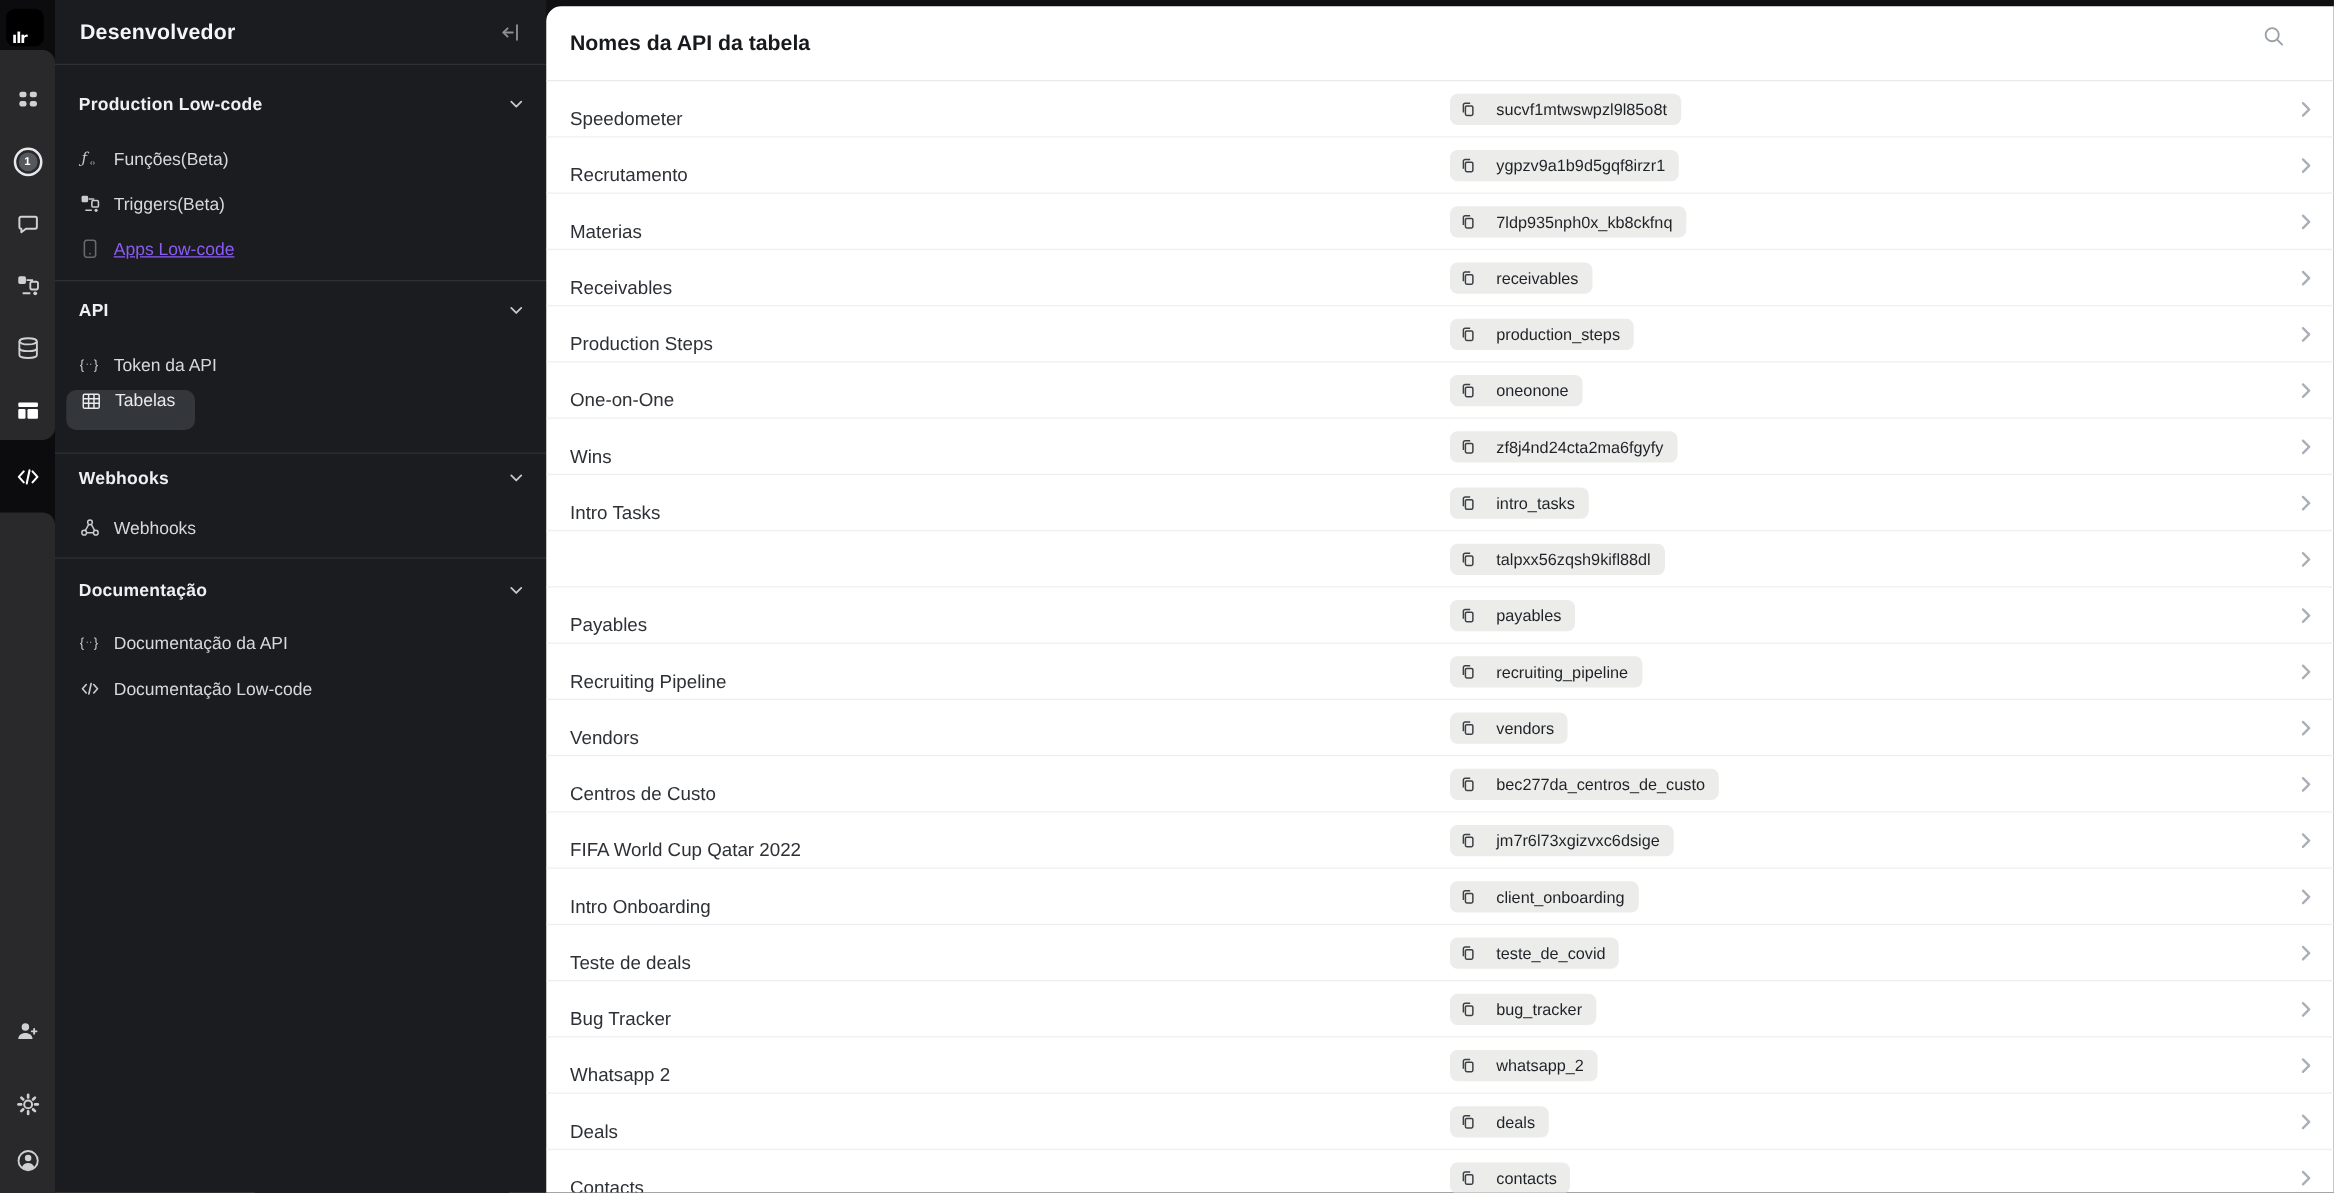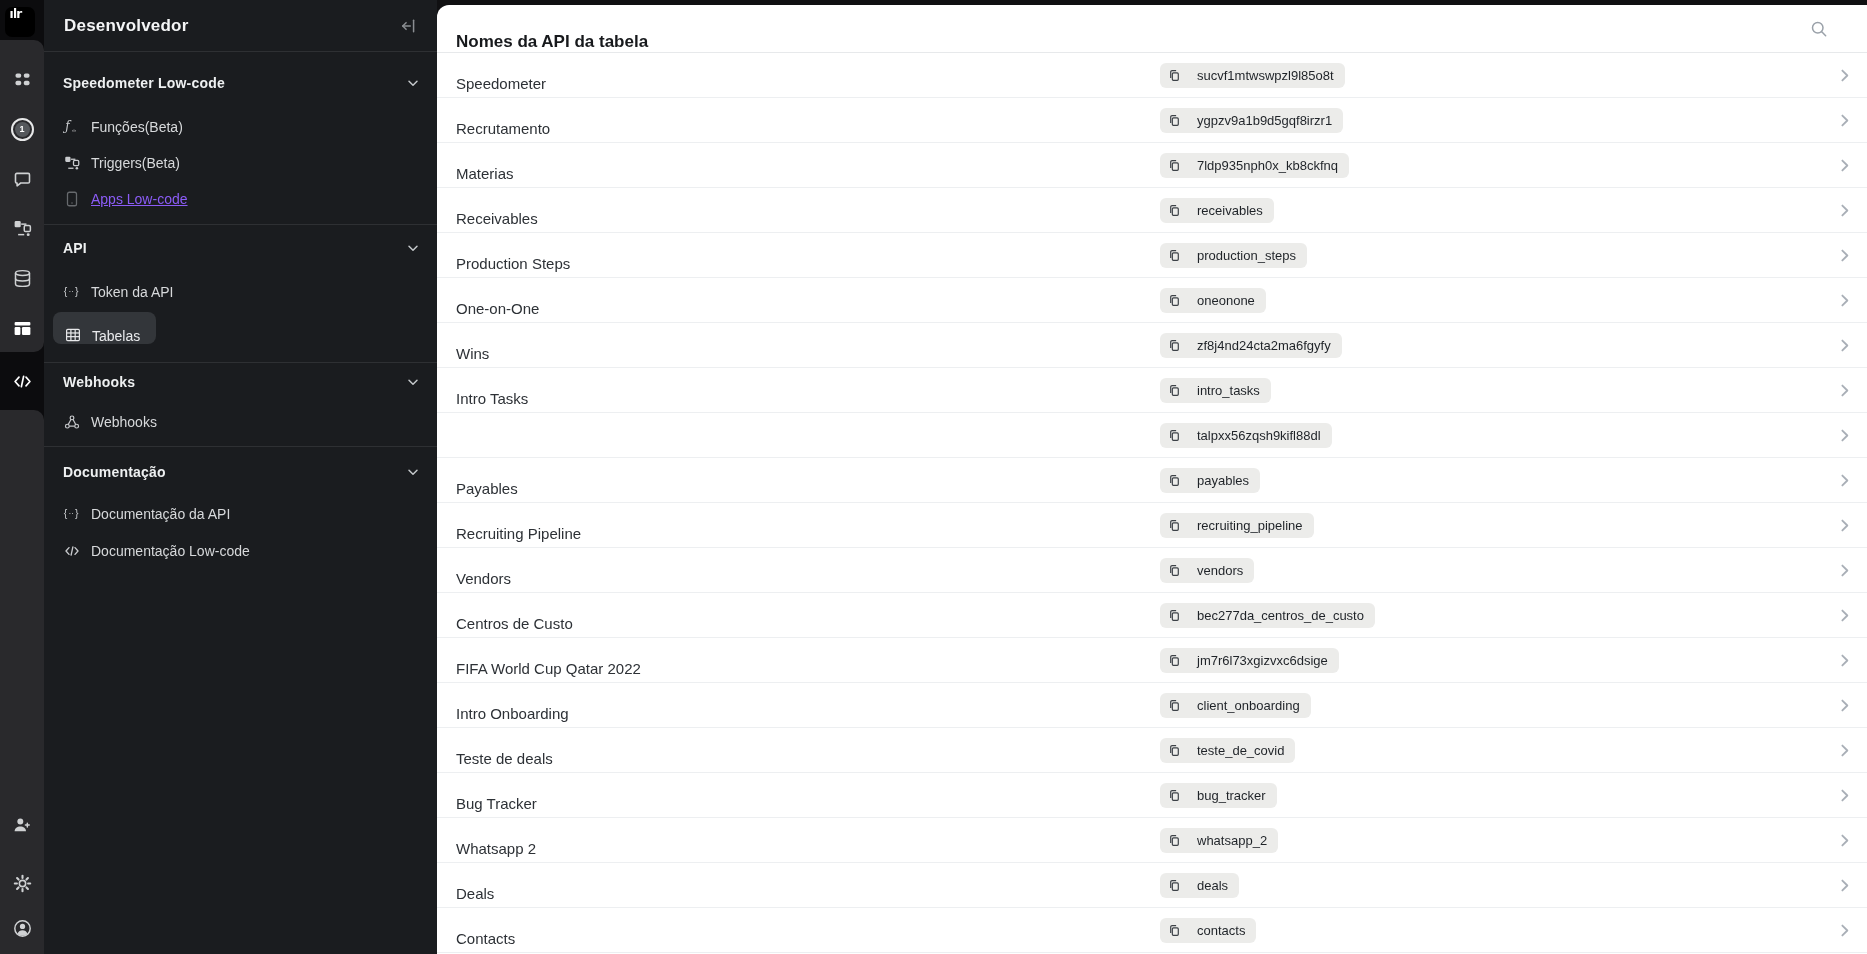"ılr" .logo-sq { align-items: flex-start -> flex-end }
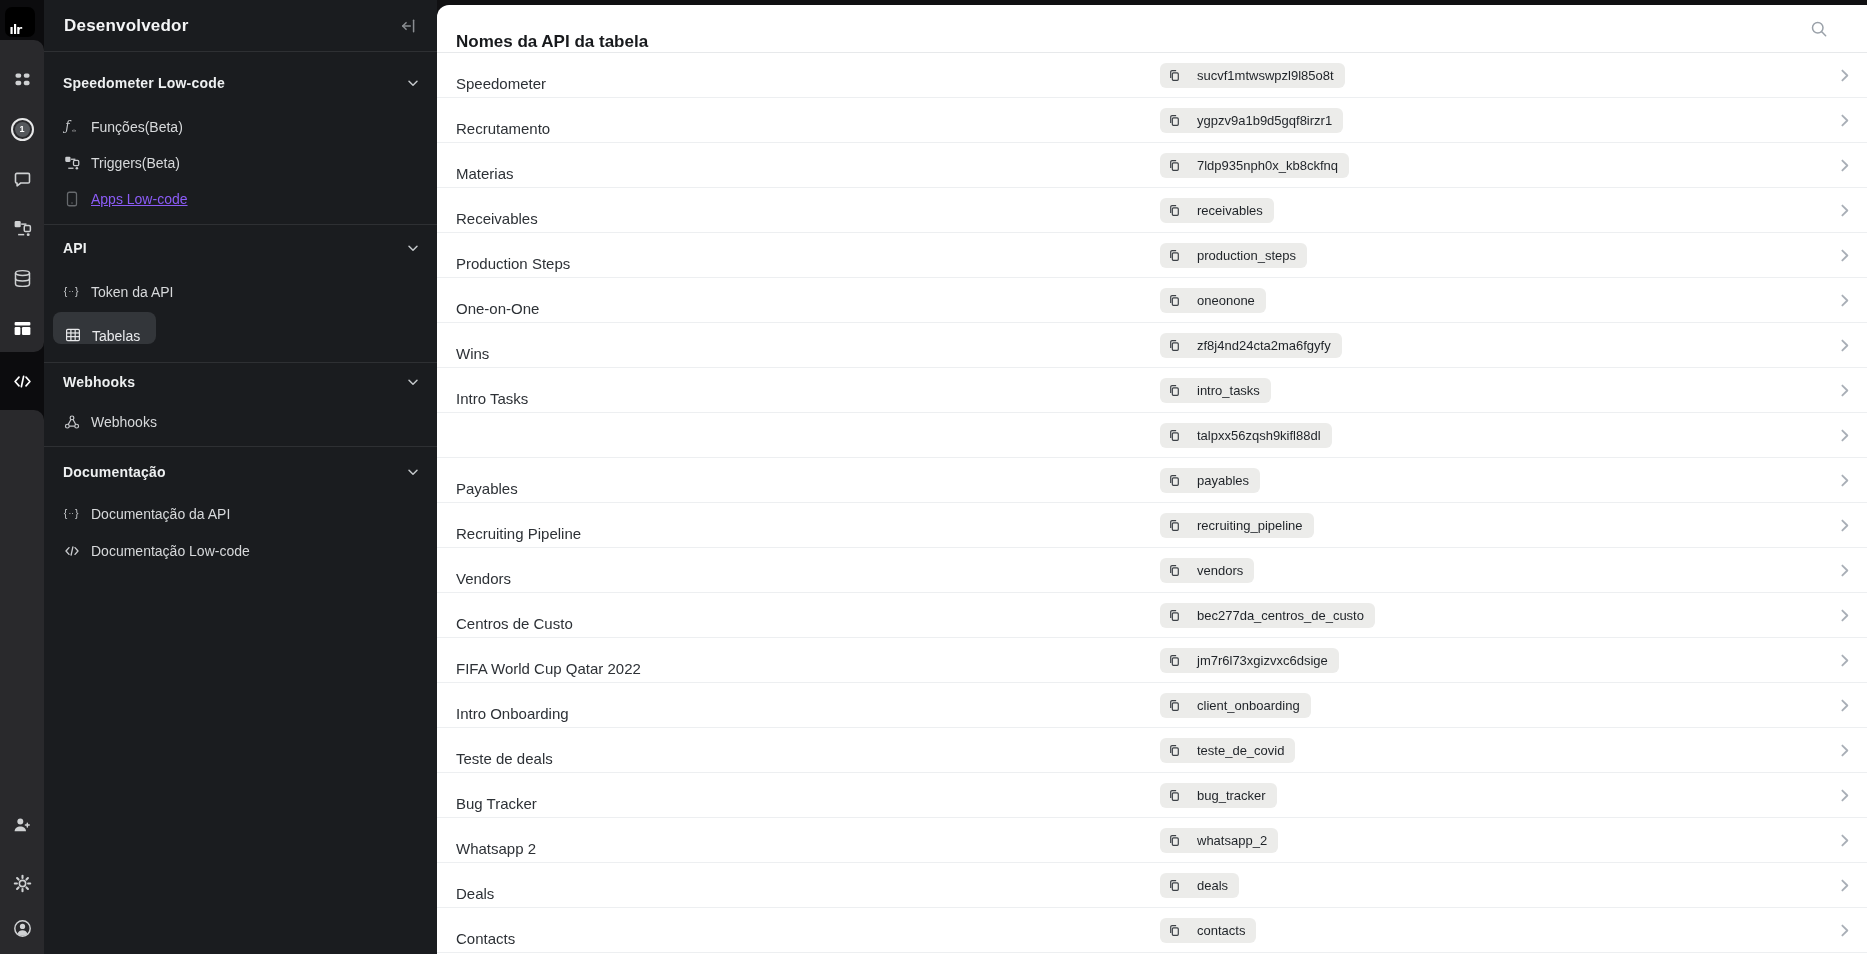"Nomes da API da tabela" .card-head { align-items: flex-end -> center; height: 48px -> 60px }
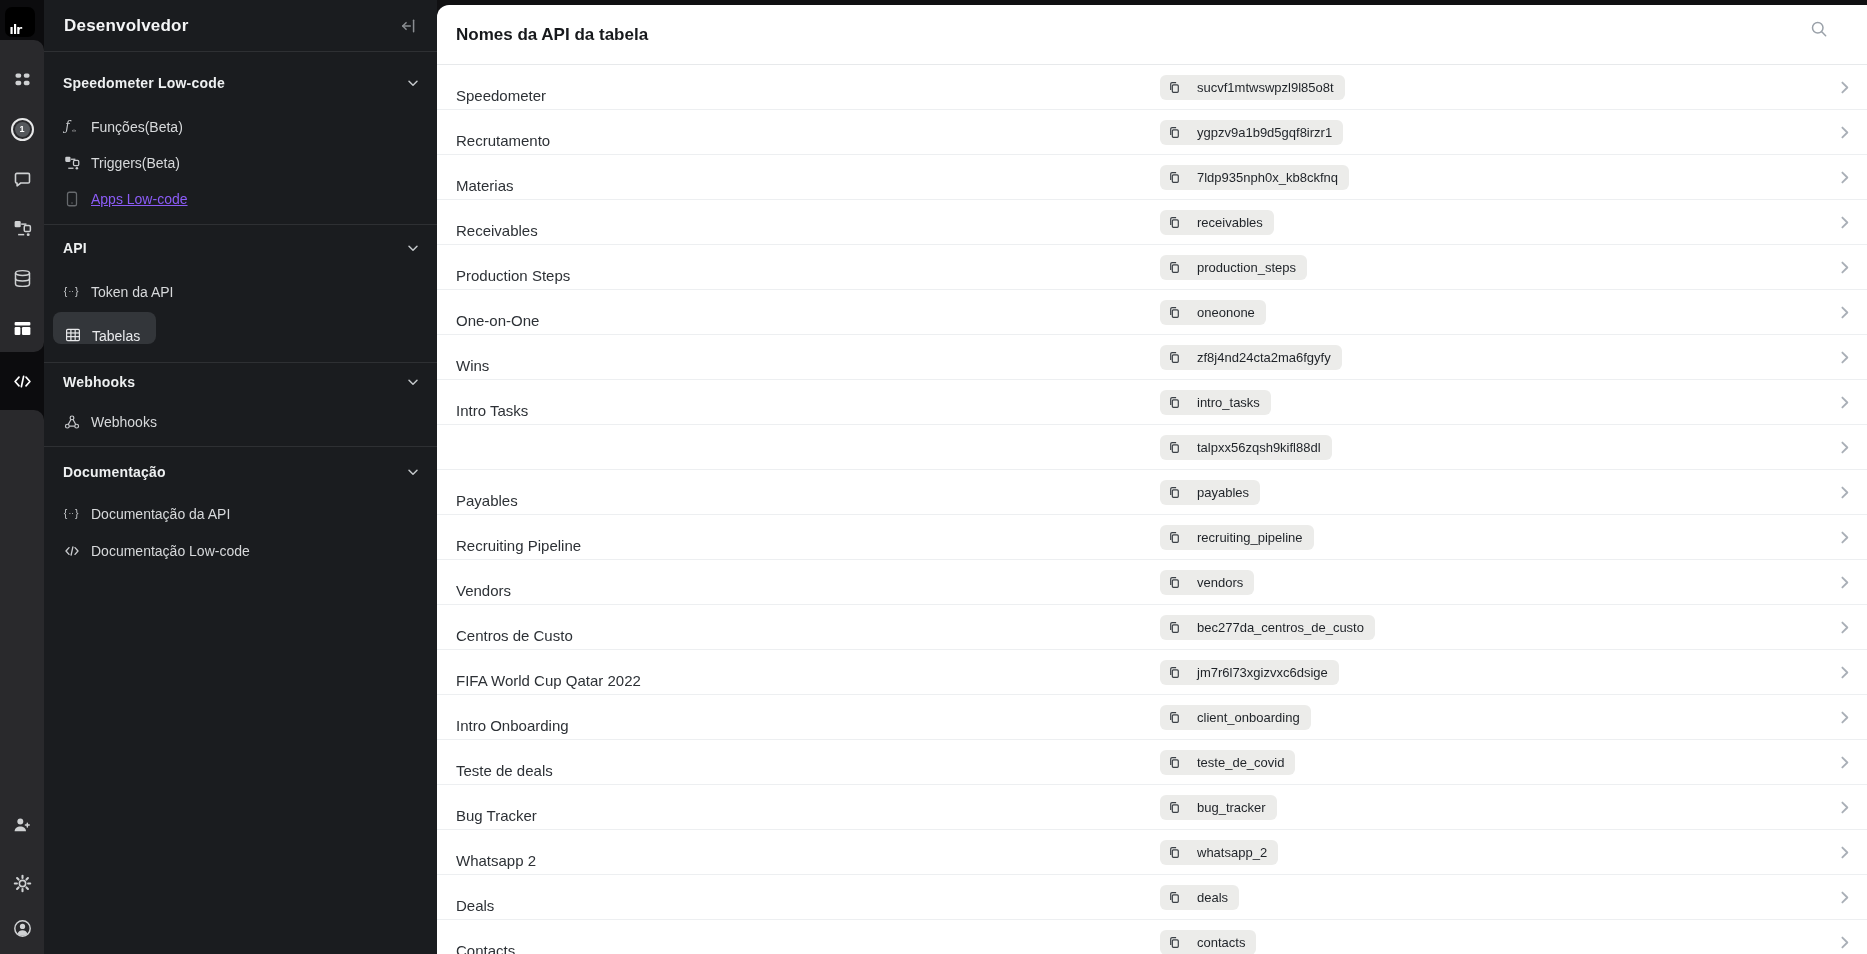"Speedometer Low-code" span.sec-label { text: Speedometer -> Production }
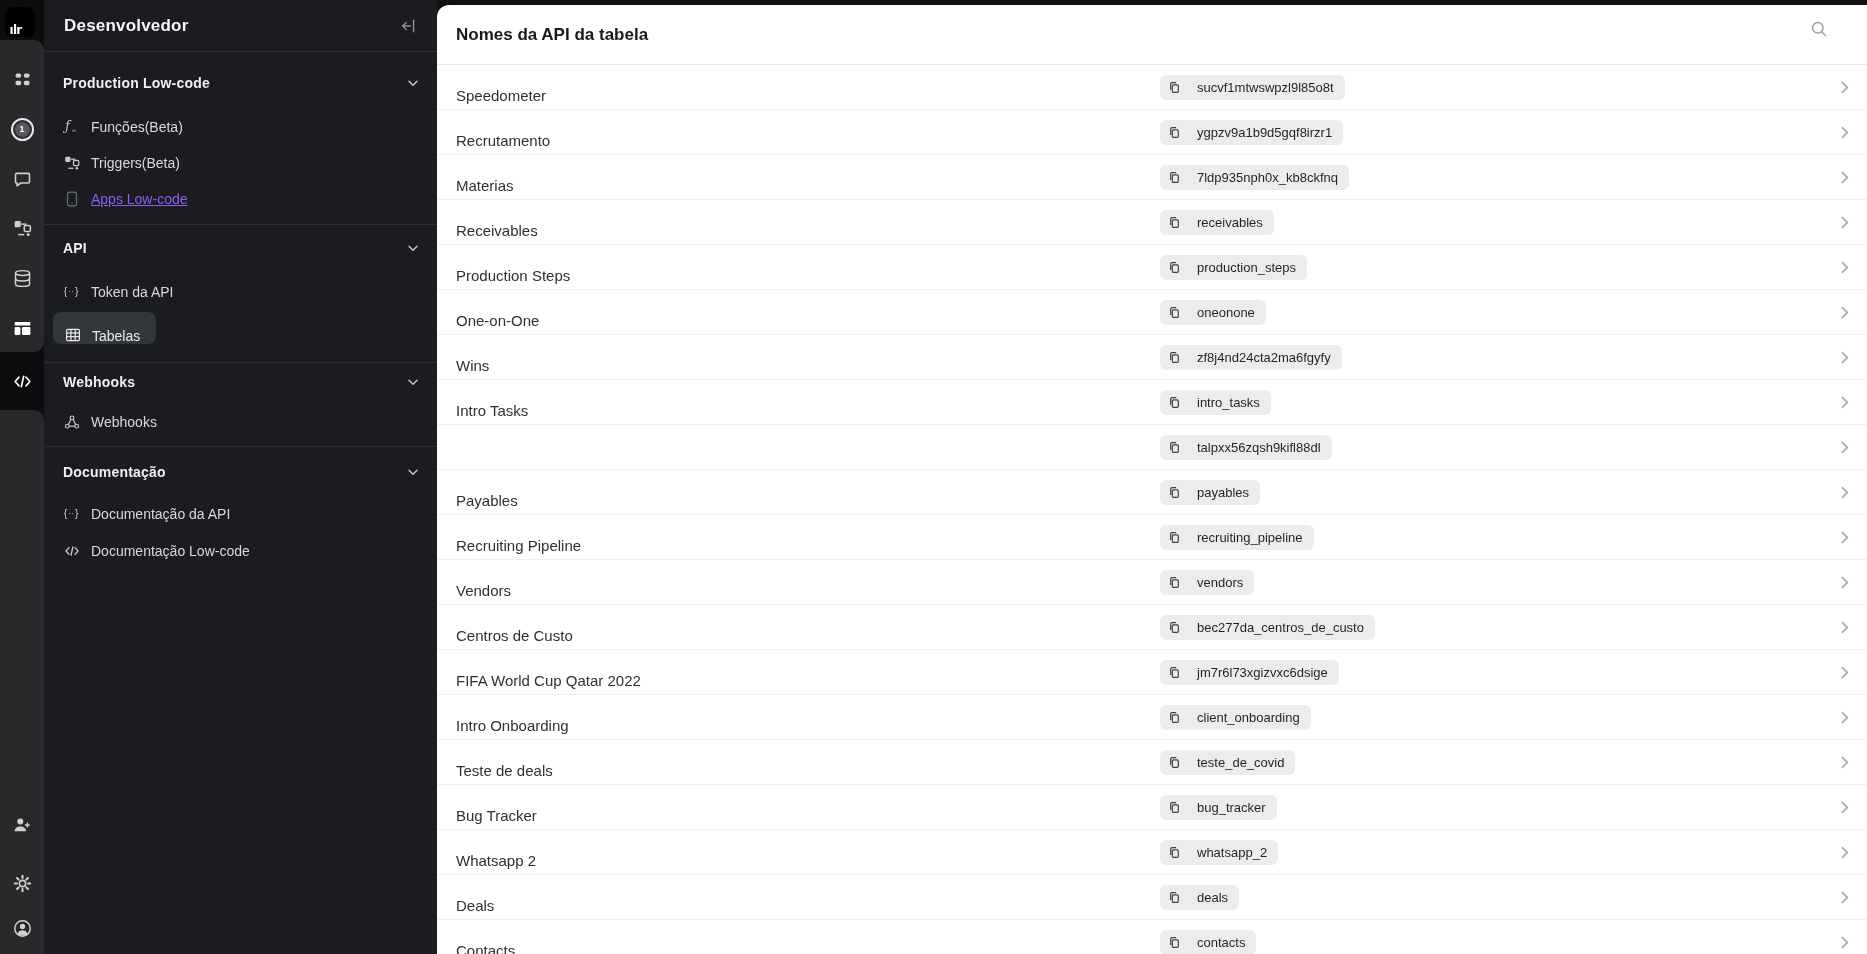"Tabelas" .sel-pill { align-items: flex-end -> flex-start }
